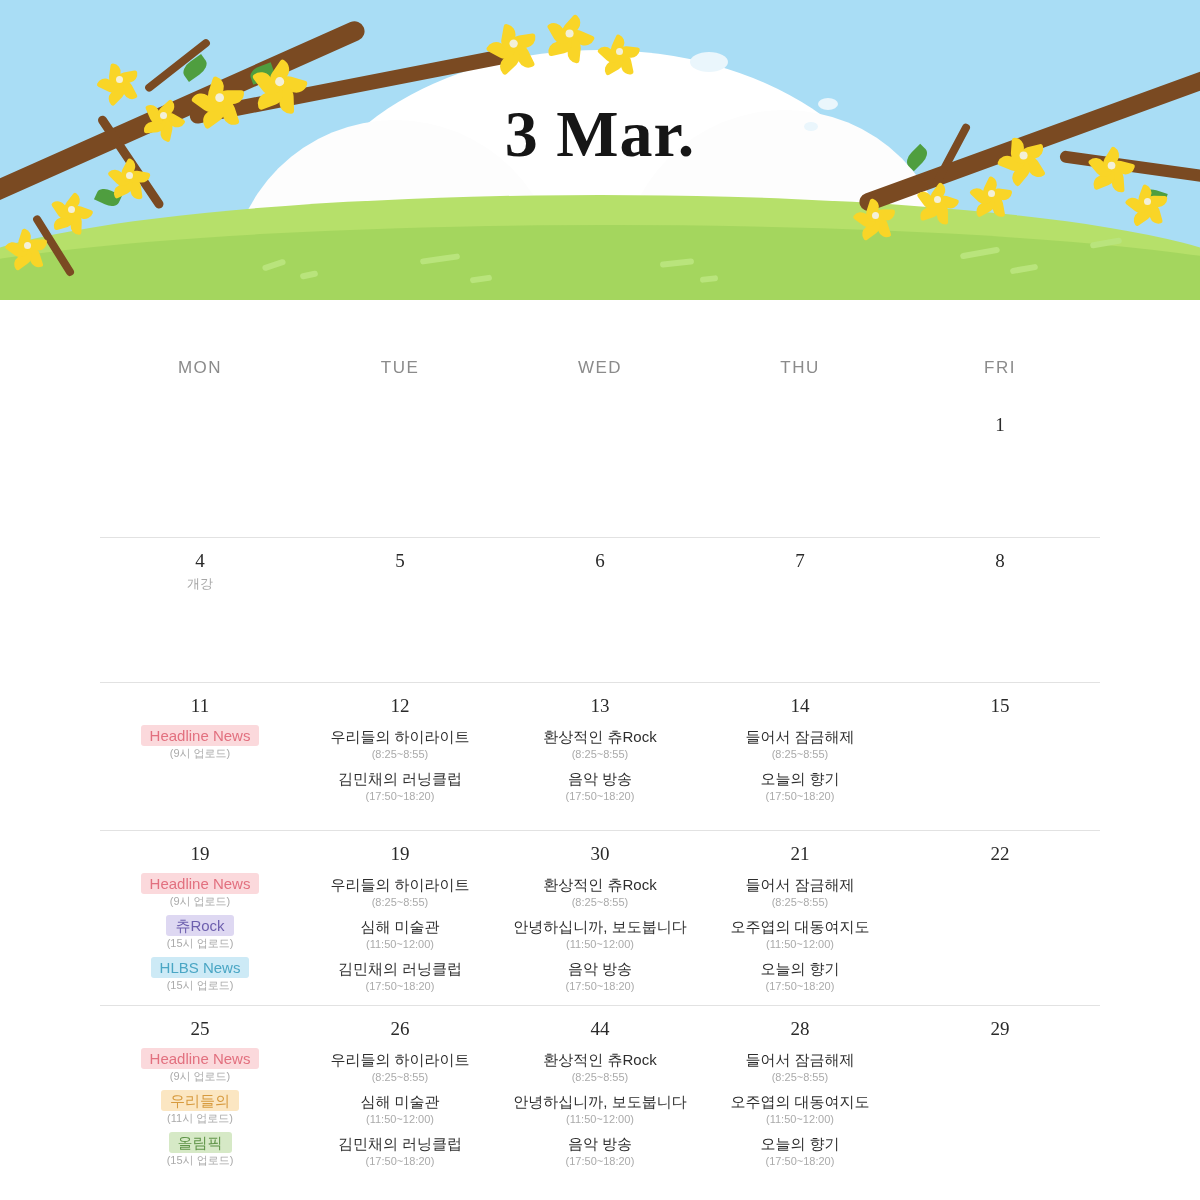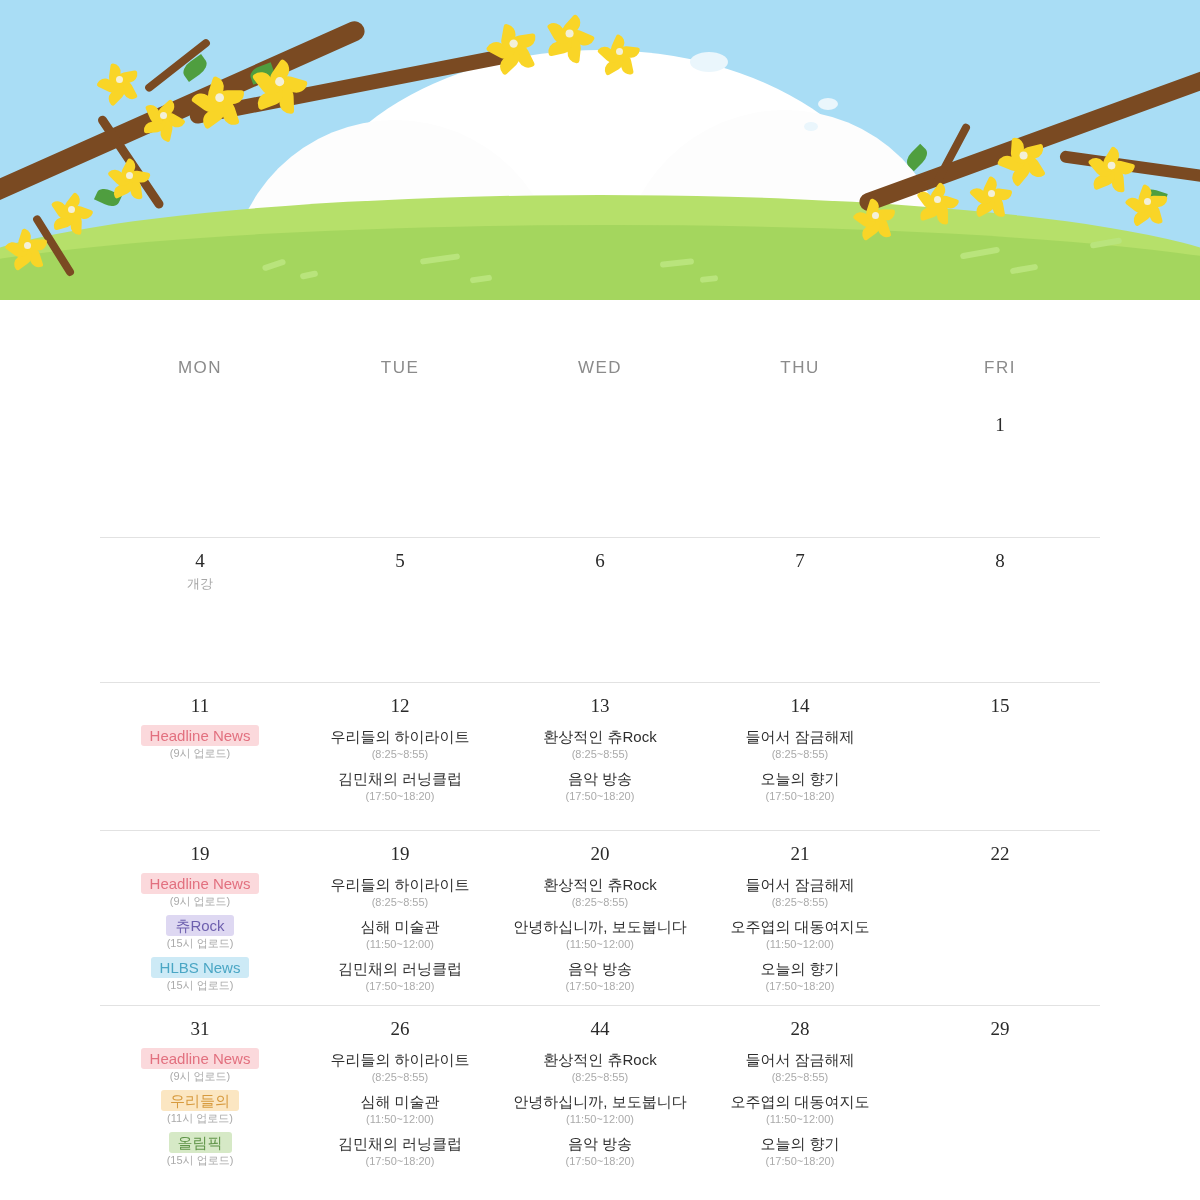"3 Mar." div.hero-title { html: none -> <div>3 Mar.</div> }
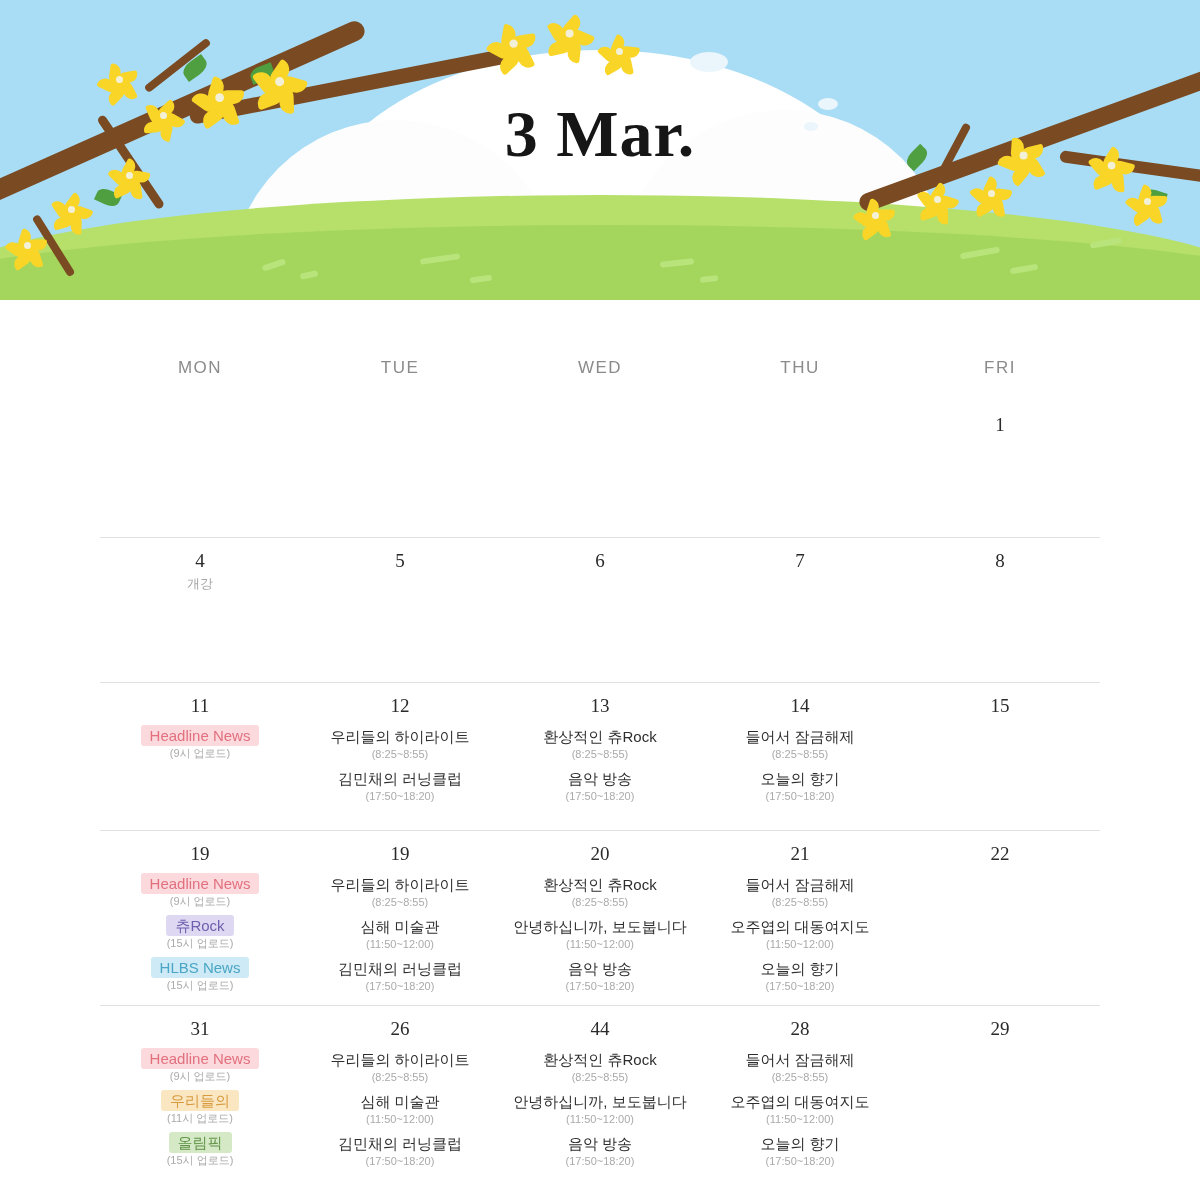"20" div.daynum { text: 20 -> 30 }
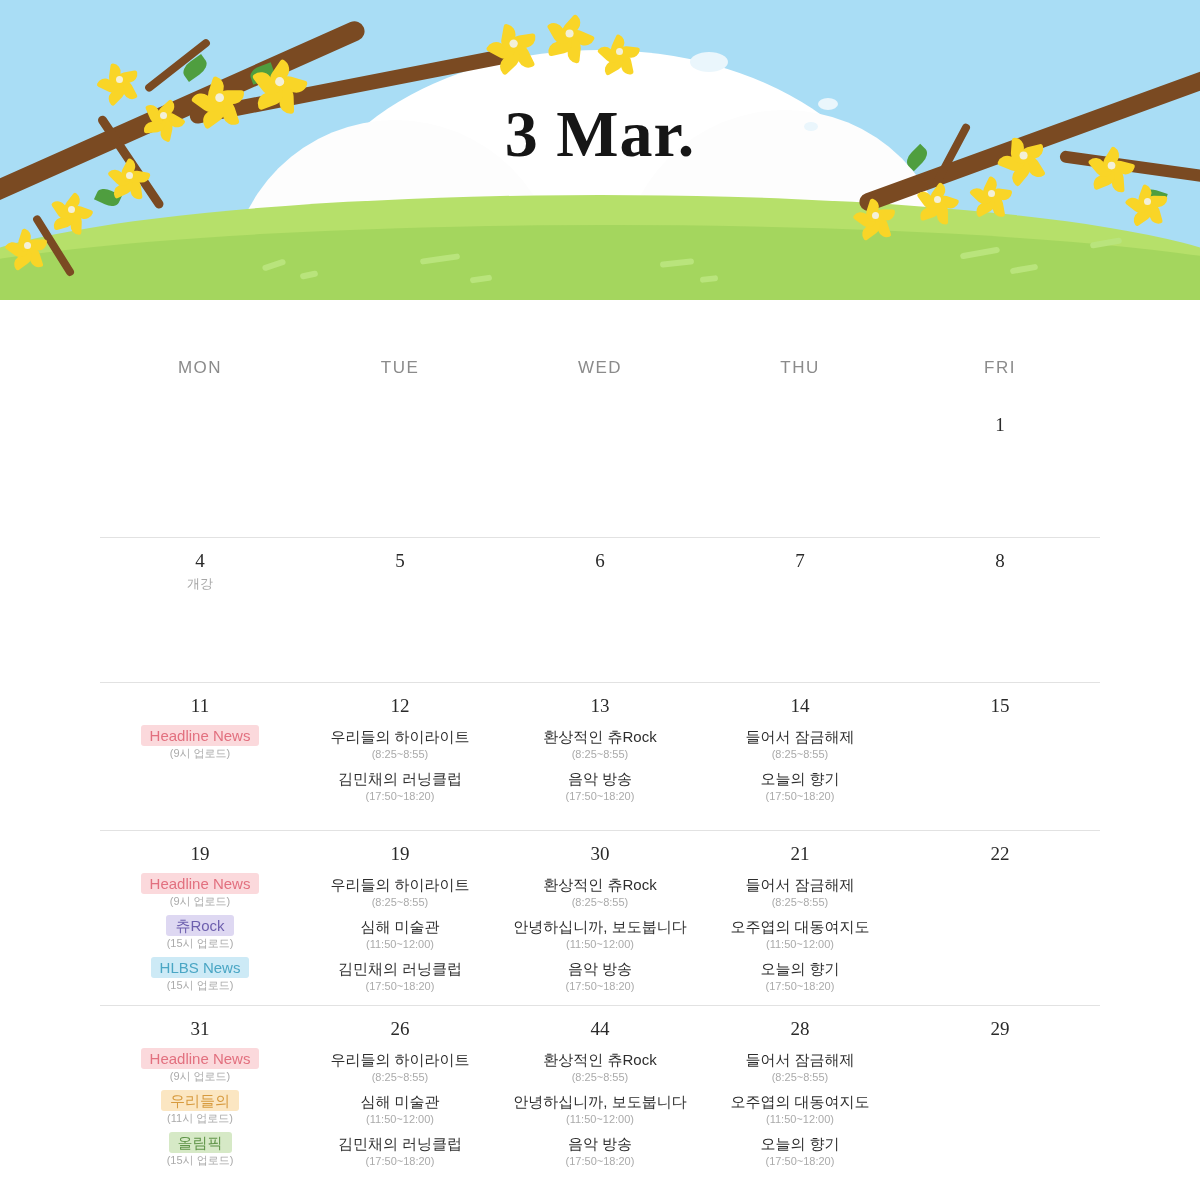"31" div.daynum { text: 31 -> 25 }
